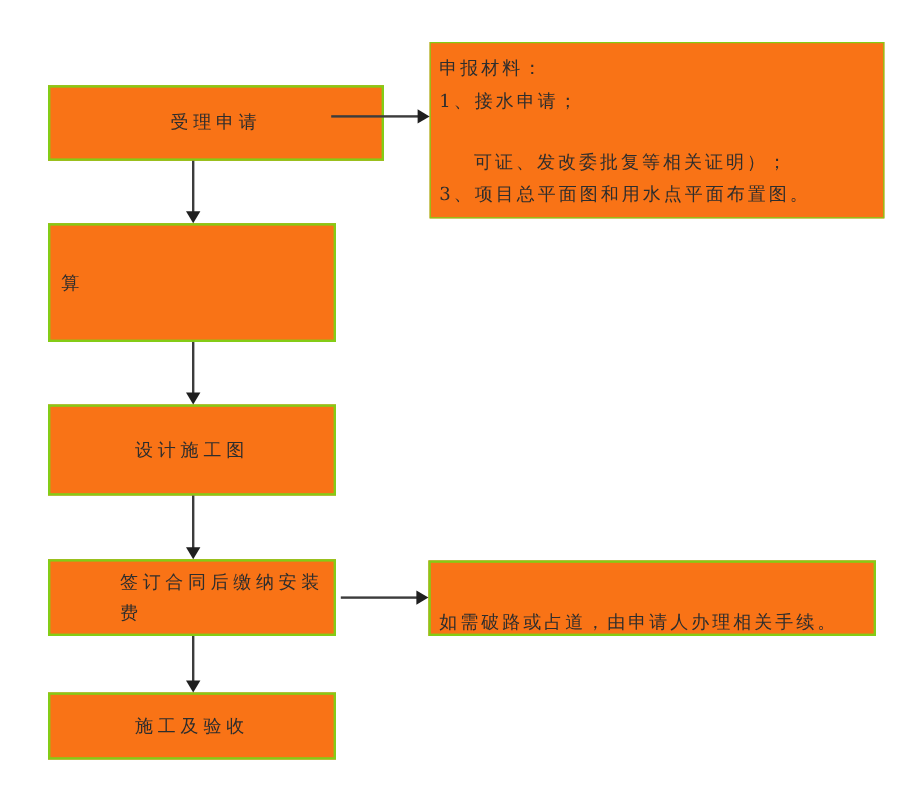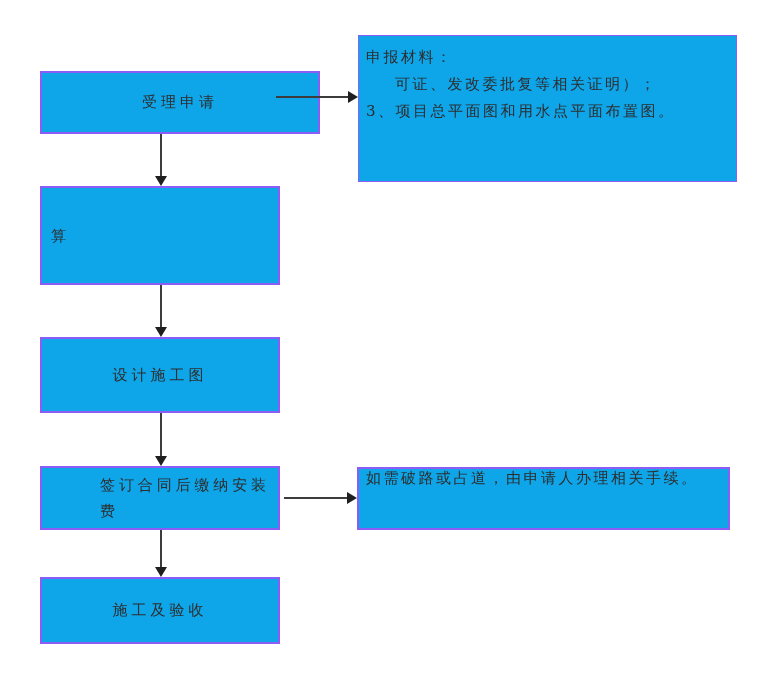"申报材料：" .box { background: #0ea5e9 -> #f97316; border: 2px solid #8b5cf6 -> 2px solid #84cc16 }
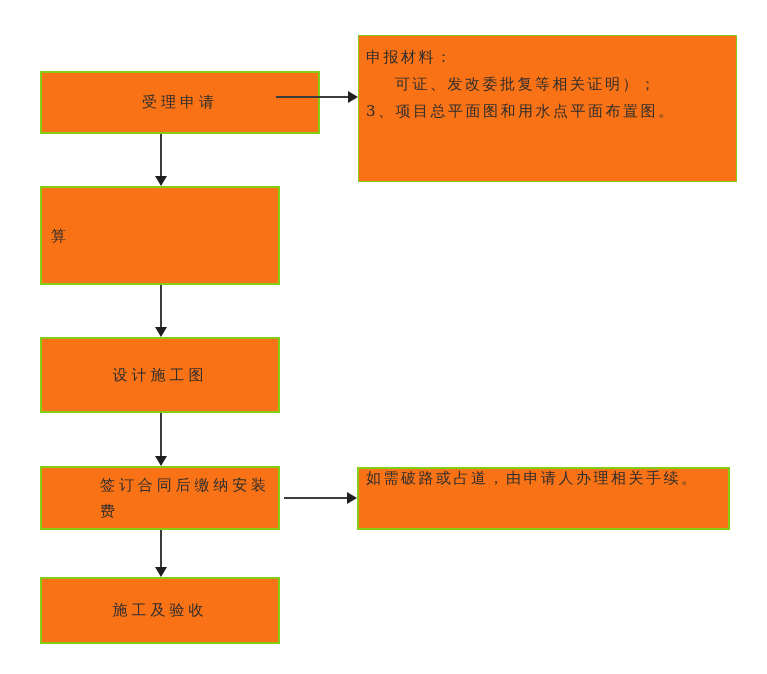"1、接水申请；" div.line { html: none -> <div>1、接水申请；</div> }
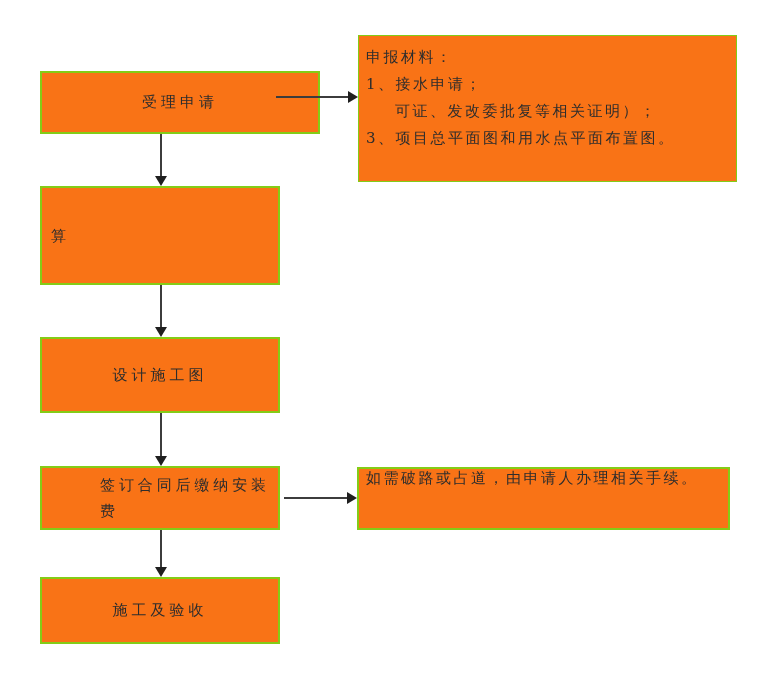"可证、发改委批复等相关证明）；" #materials-box .cont { margin-top: none -> 24px }
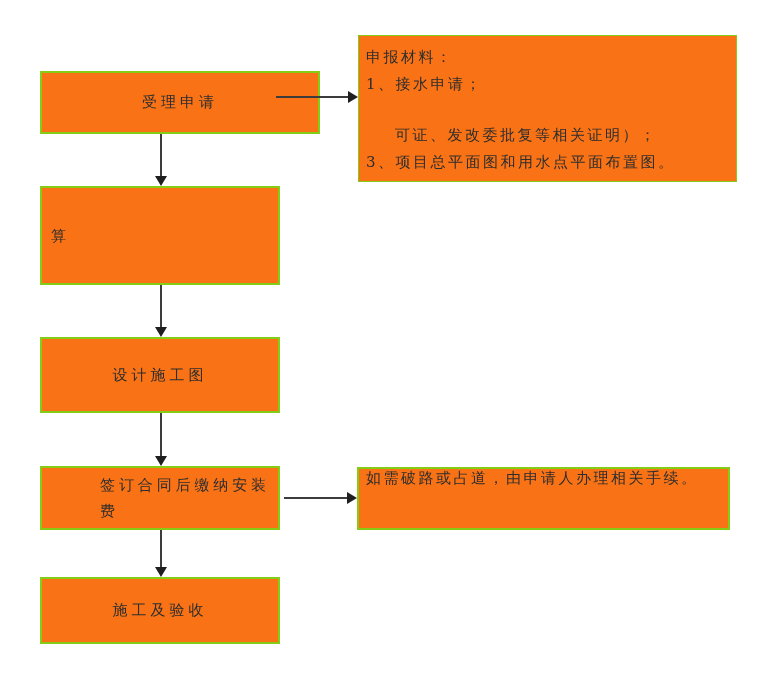"如需破路或占道，由申请人办理相关手续。" #road-note-box { align-items: flex-start -> flex-end }
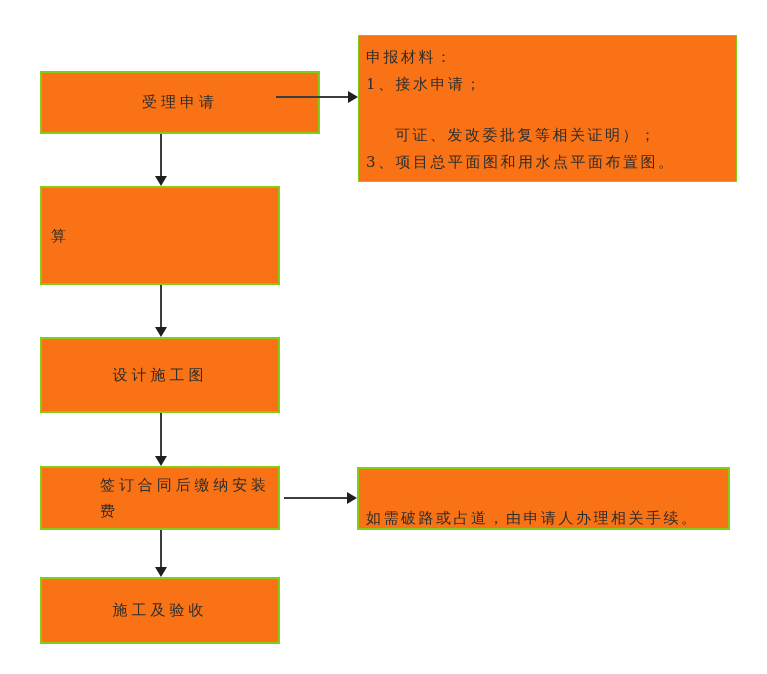"施工及验收" #step5 { height: 67px -> 56px }
